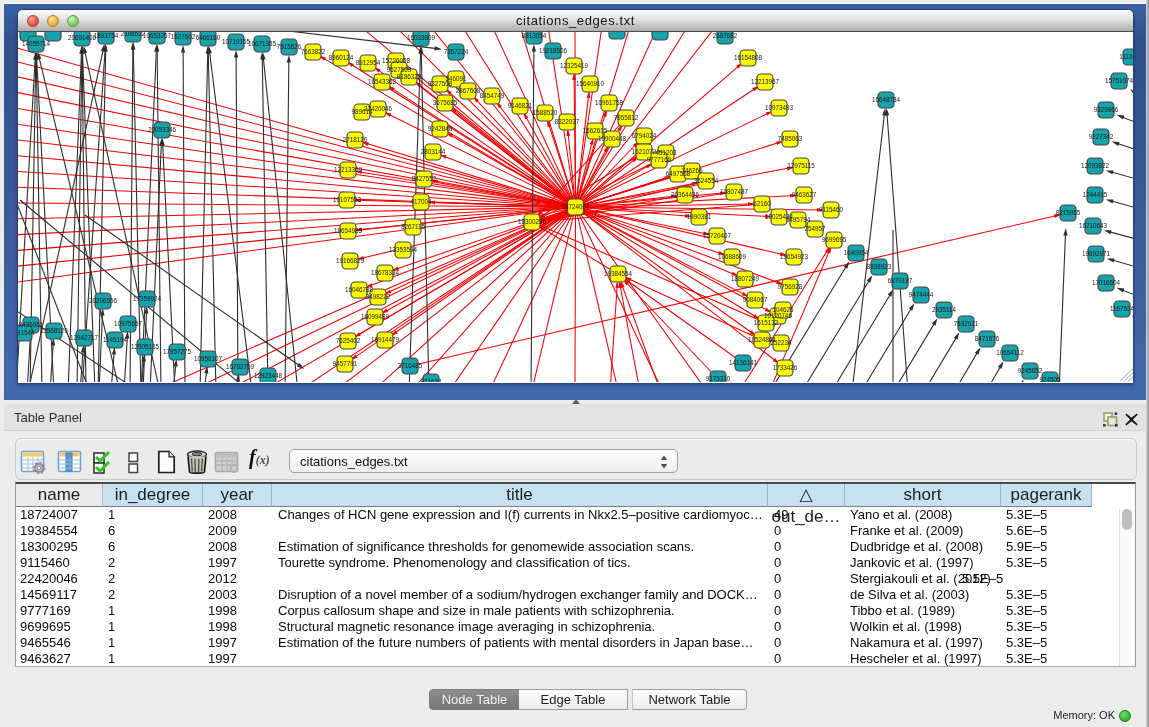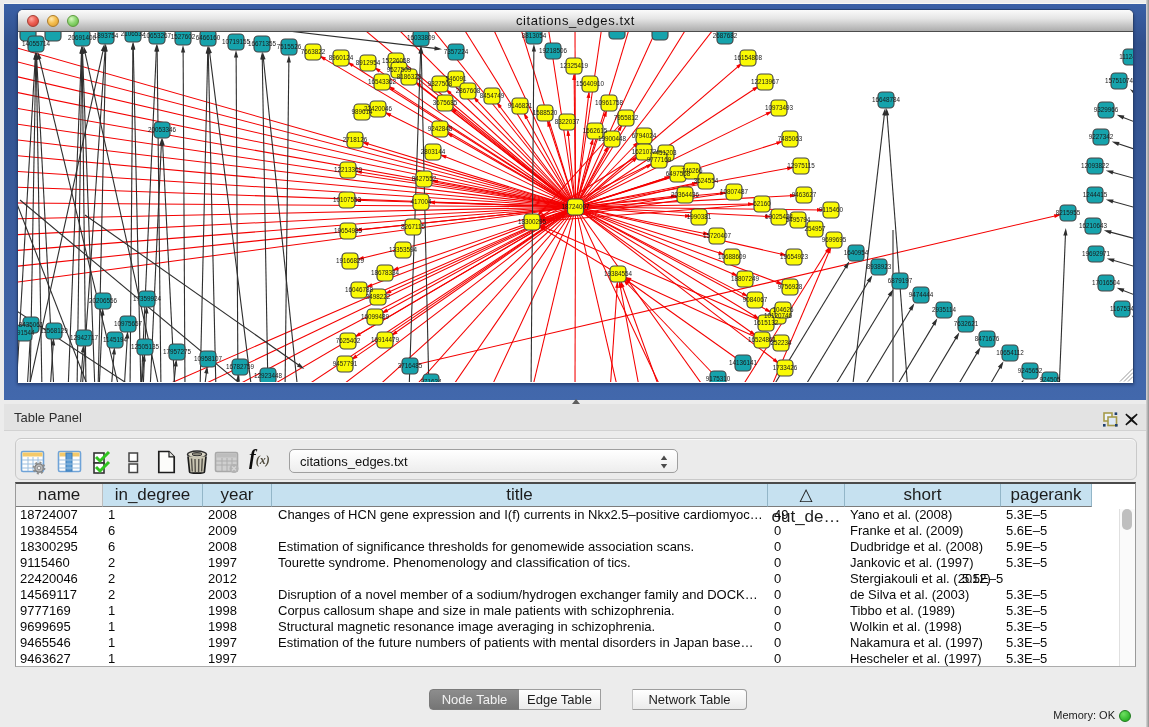"Edge Table" #tab2 { width: 82px -> 109px }
